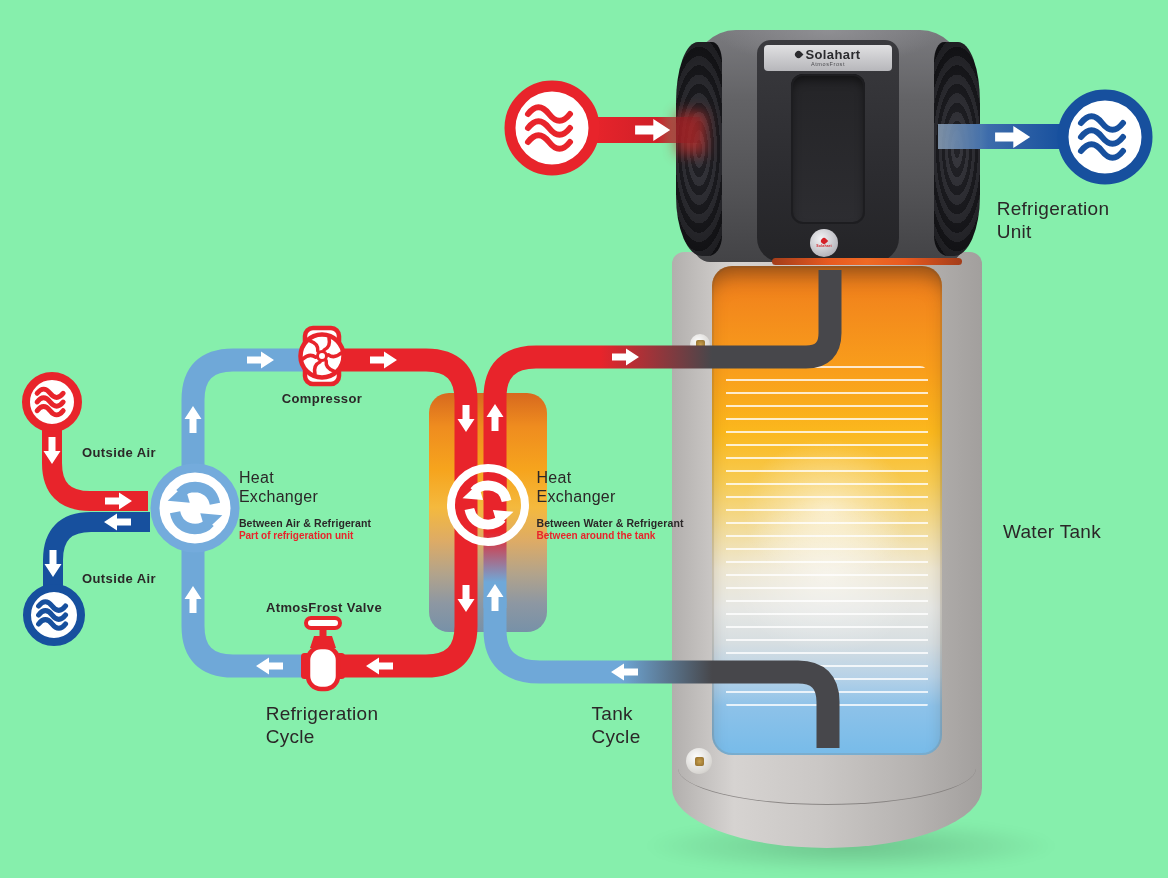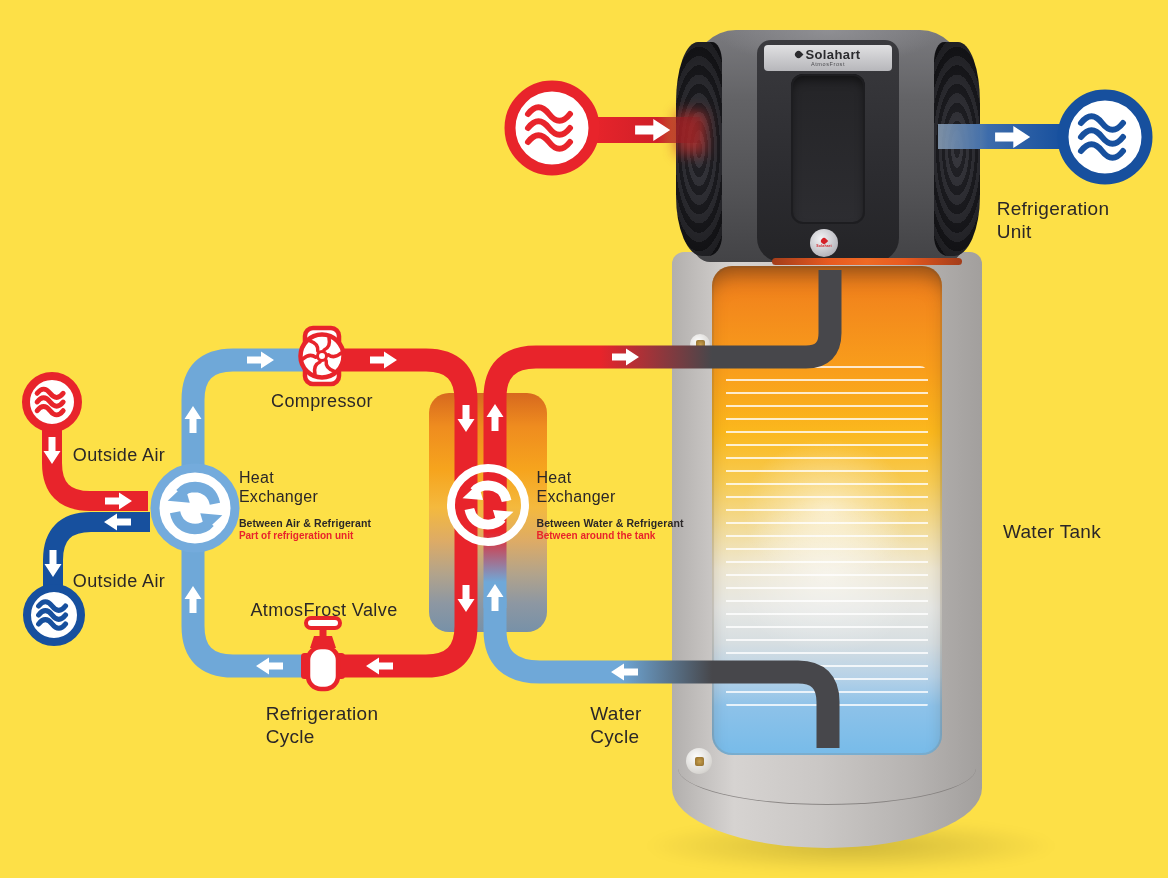"Solahart" #stage { background: #fde047 -> #86efac }
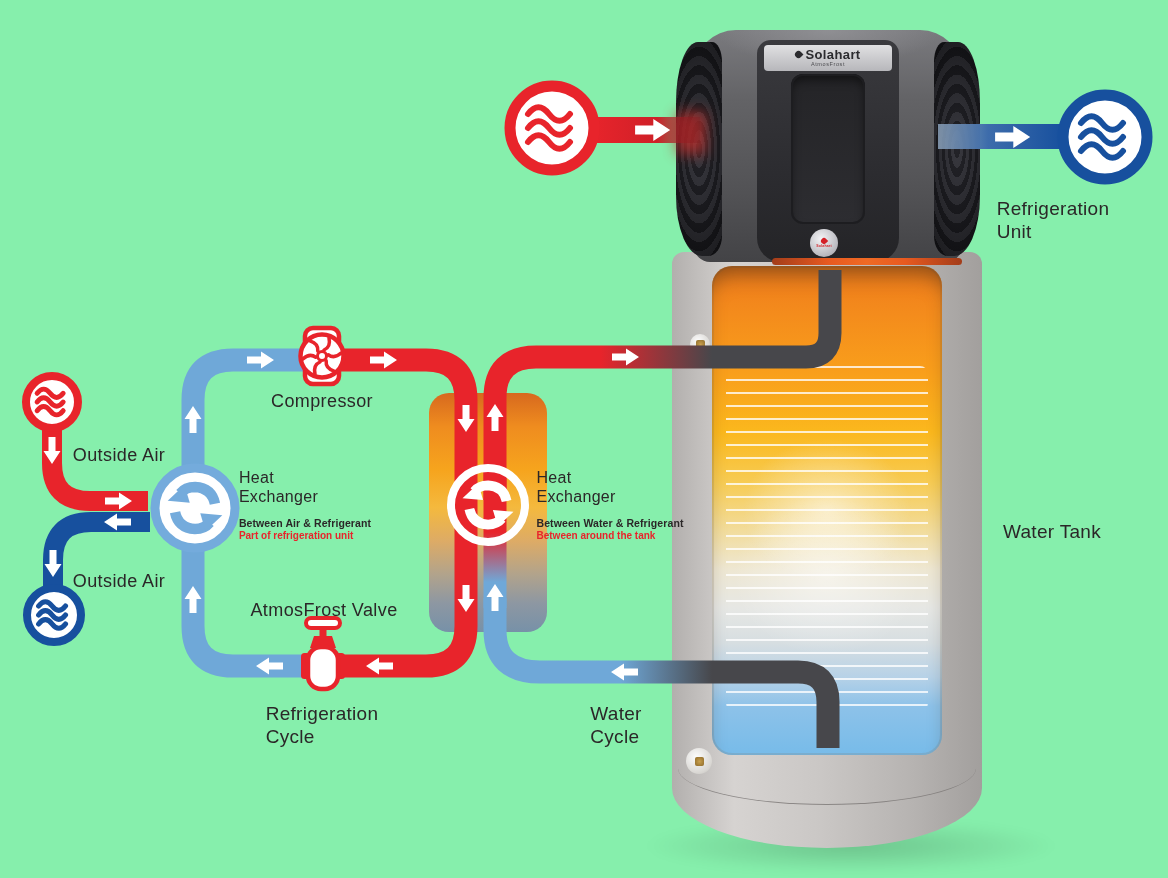"Compressor" .lbl-med { font-size: 18px -> 13px; font-weight: 400 -> 700 }
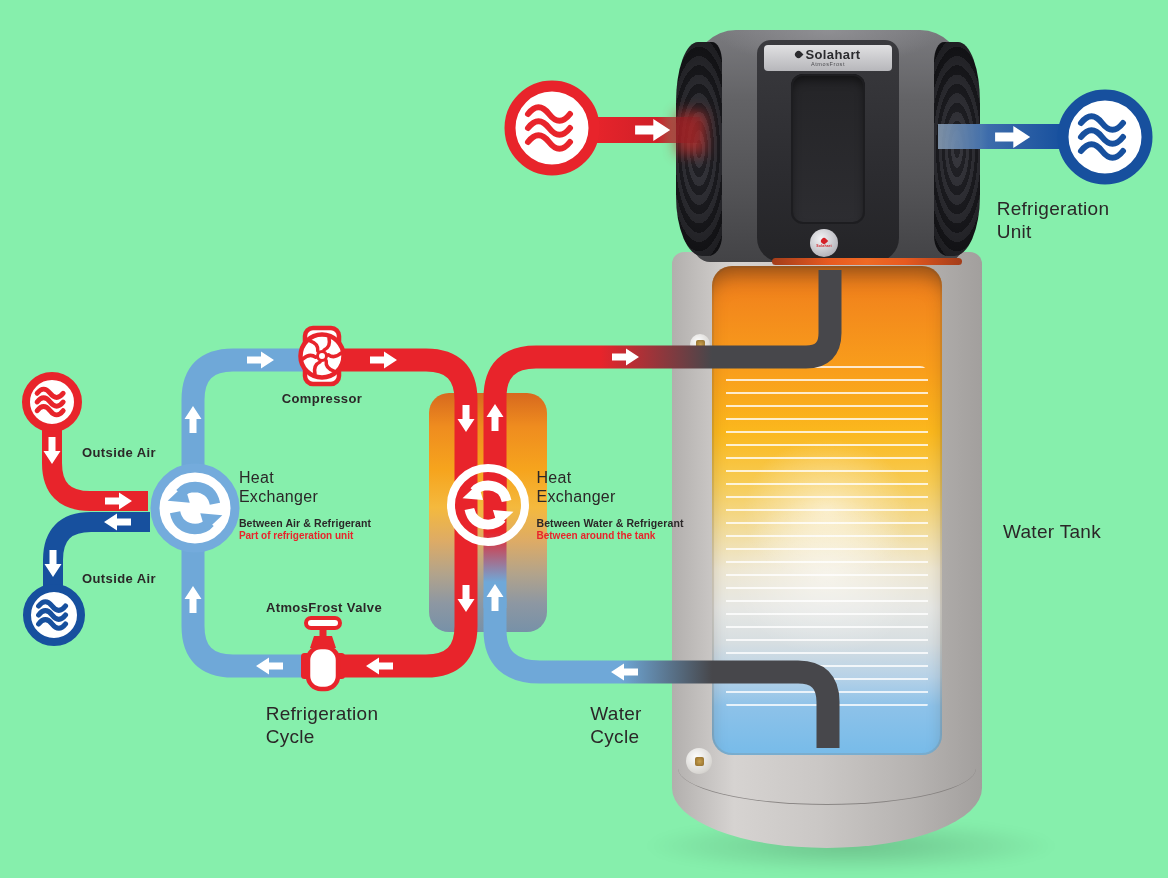"Water" div { text: Water -> Tank }
